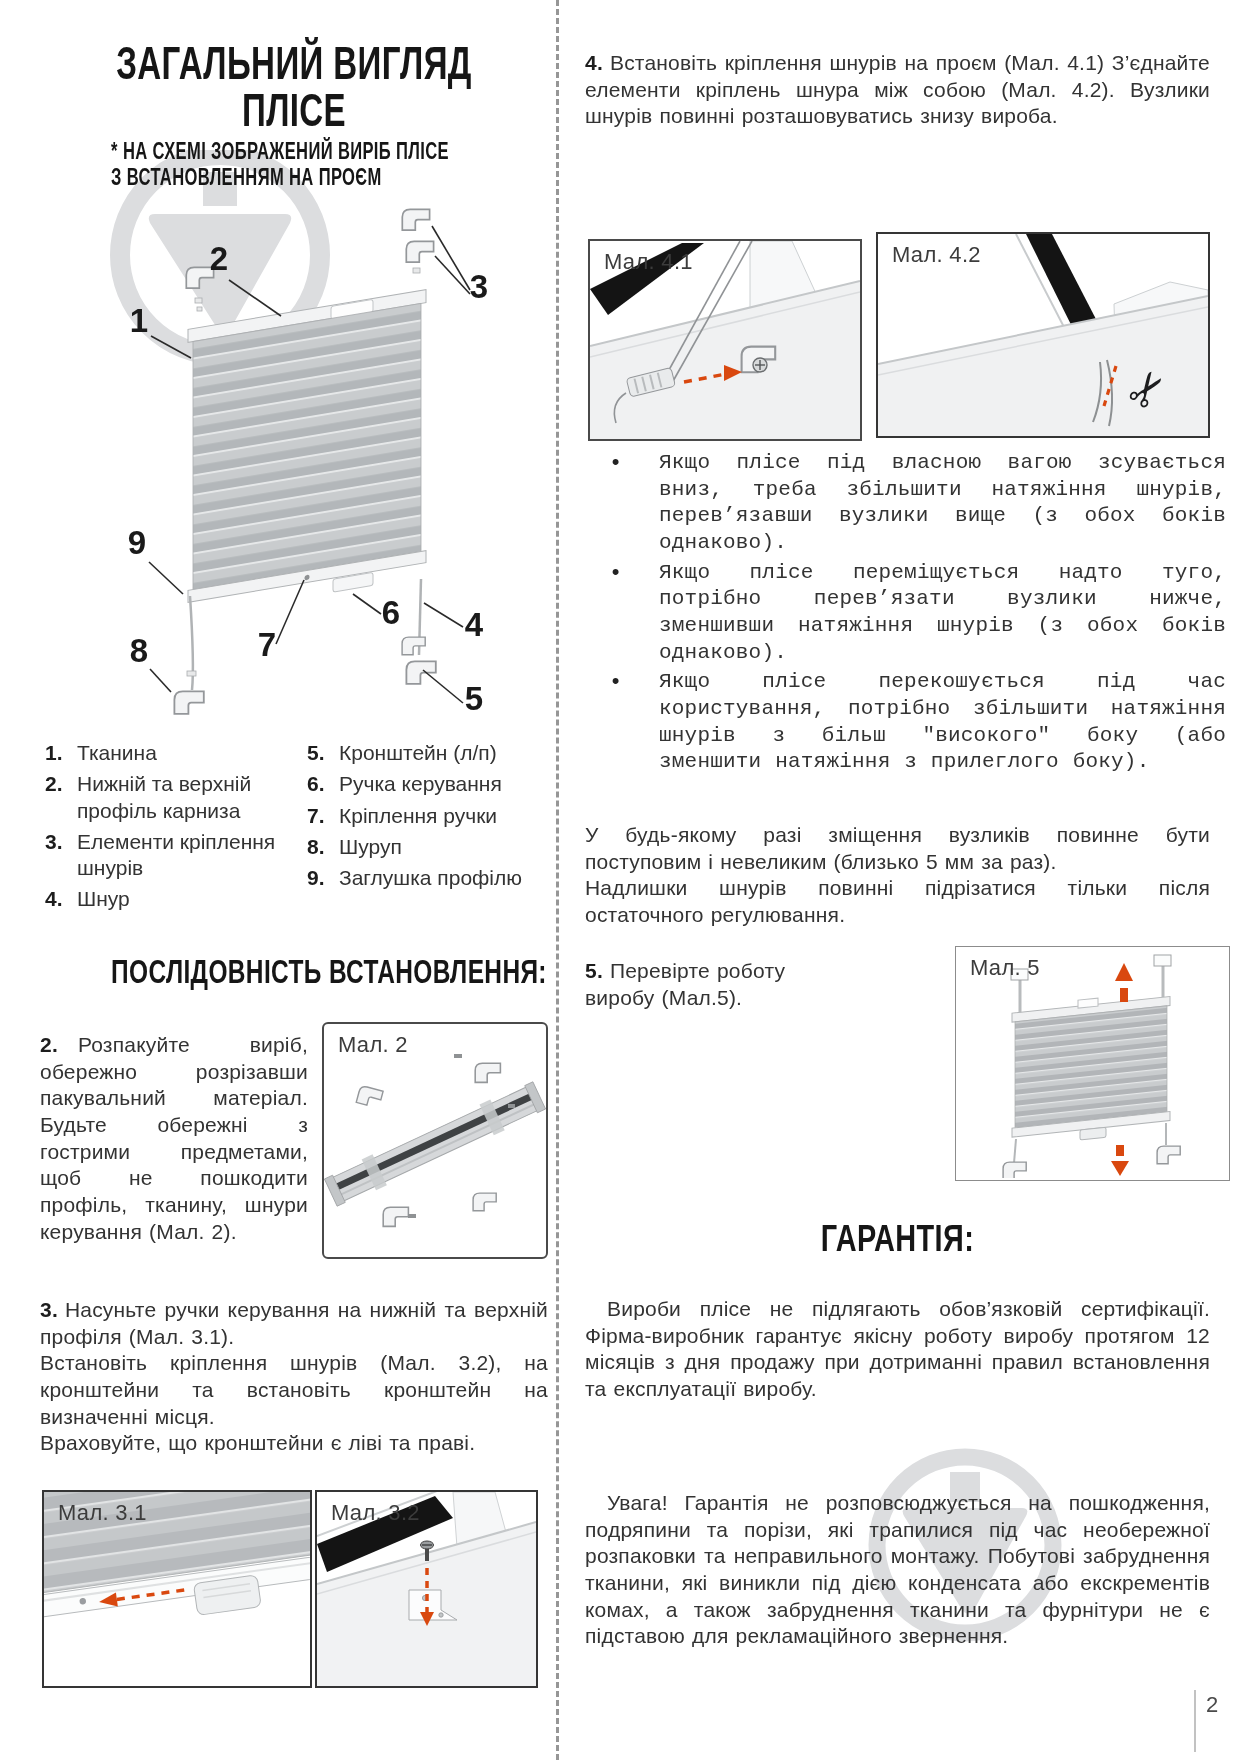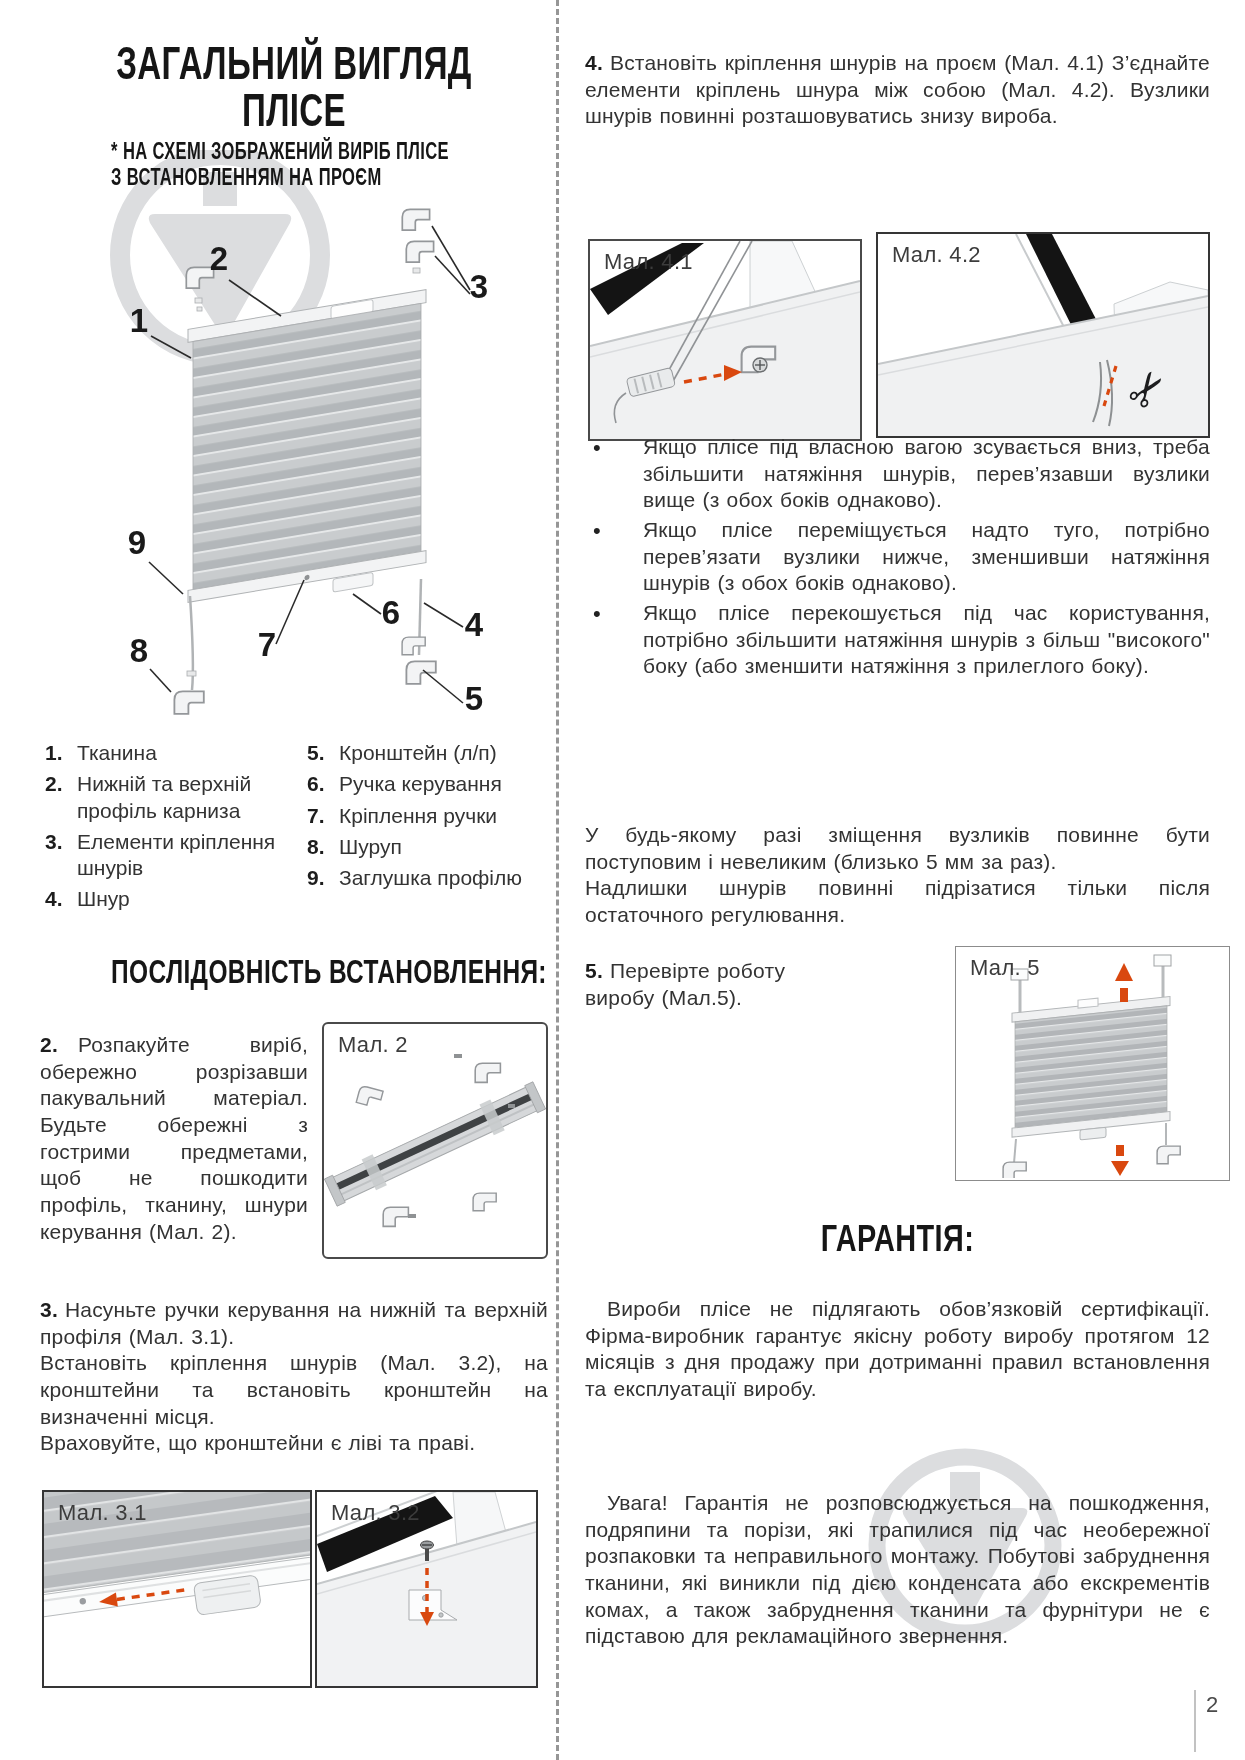"Якщо плісе під власною вагою" .bullets { font-family: none -> Liberation Mono, monospace; margin: 0 -> 16px }
